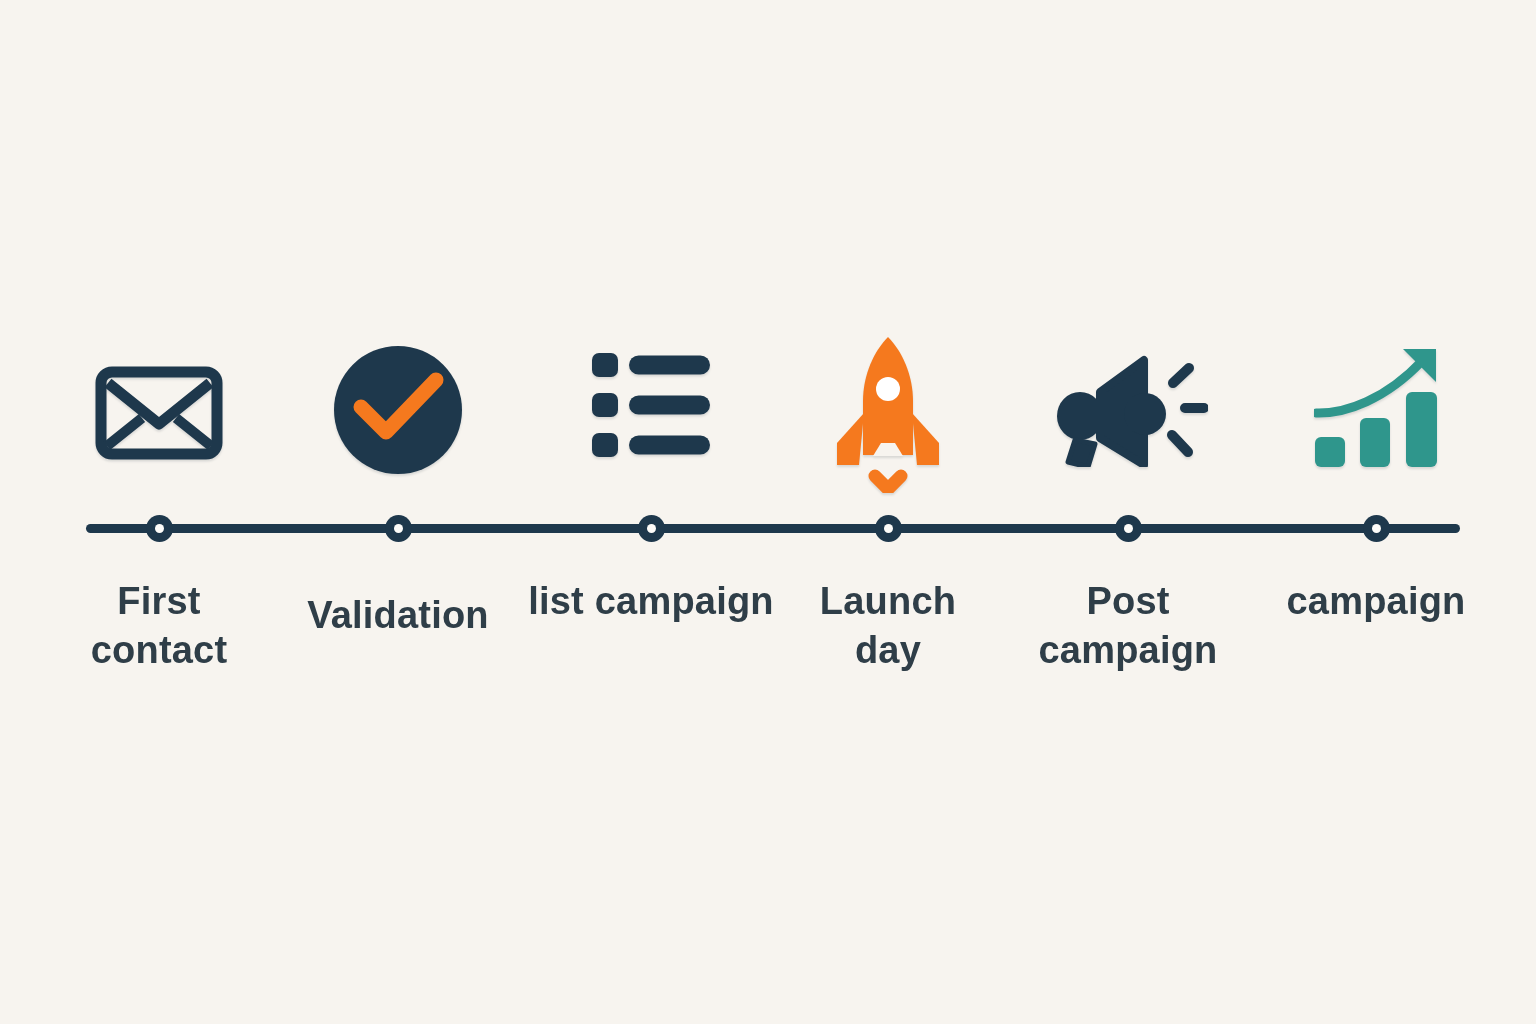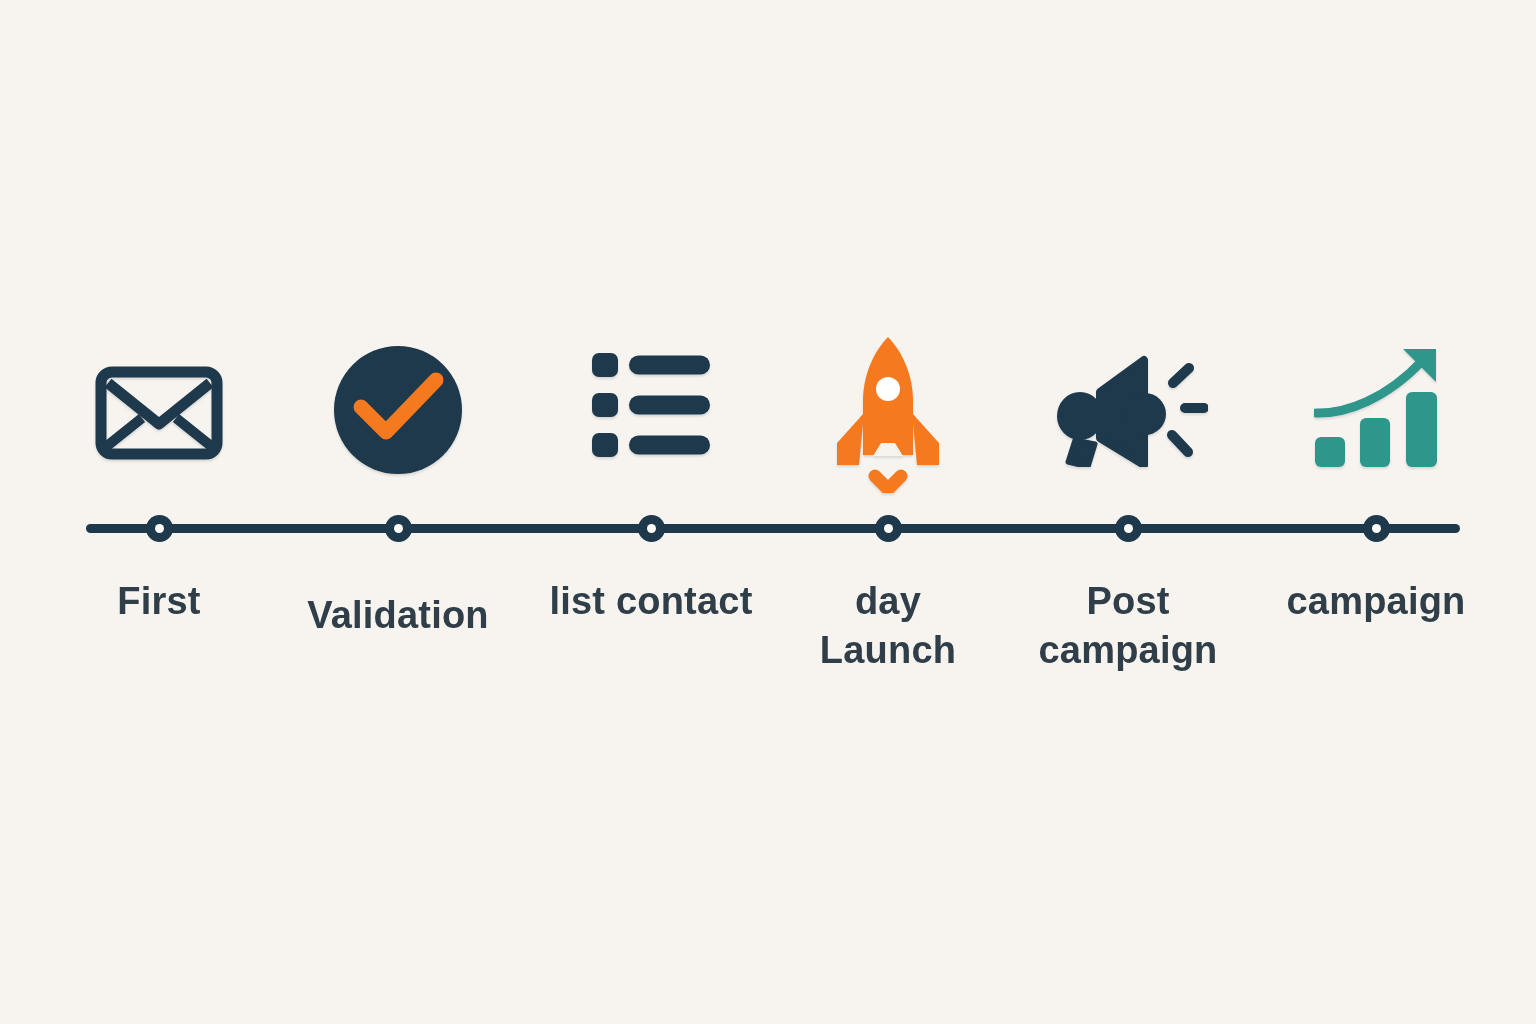"list contact" span.line { text: contact -> campaign }
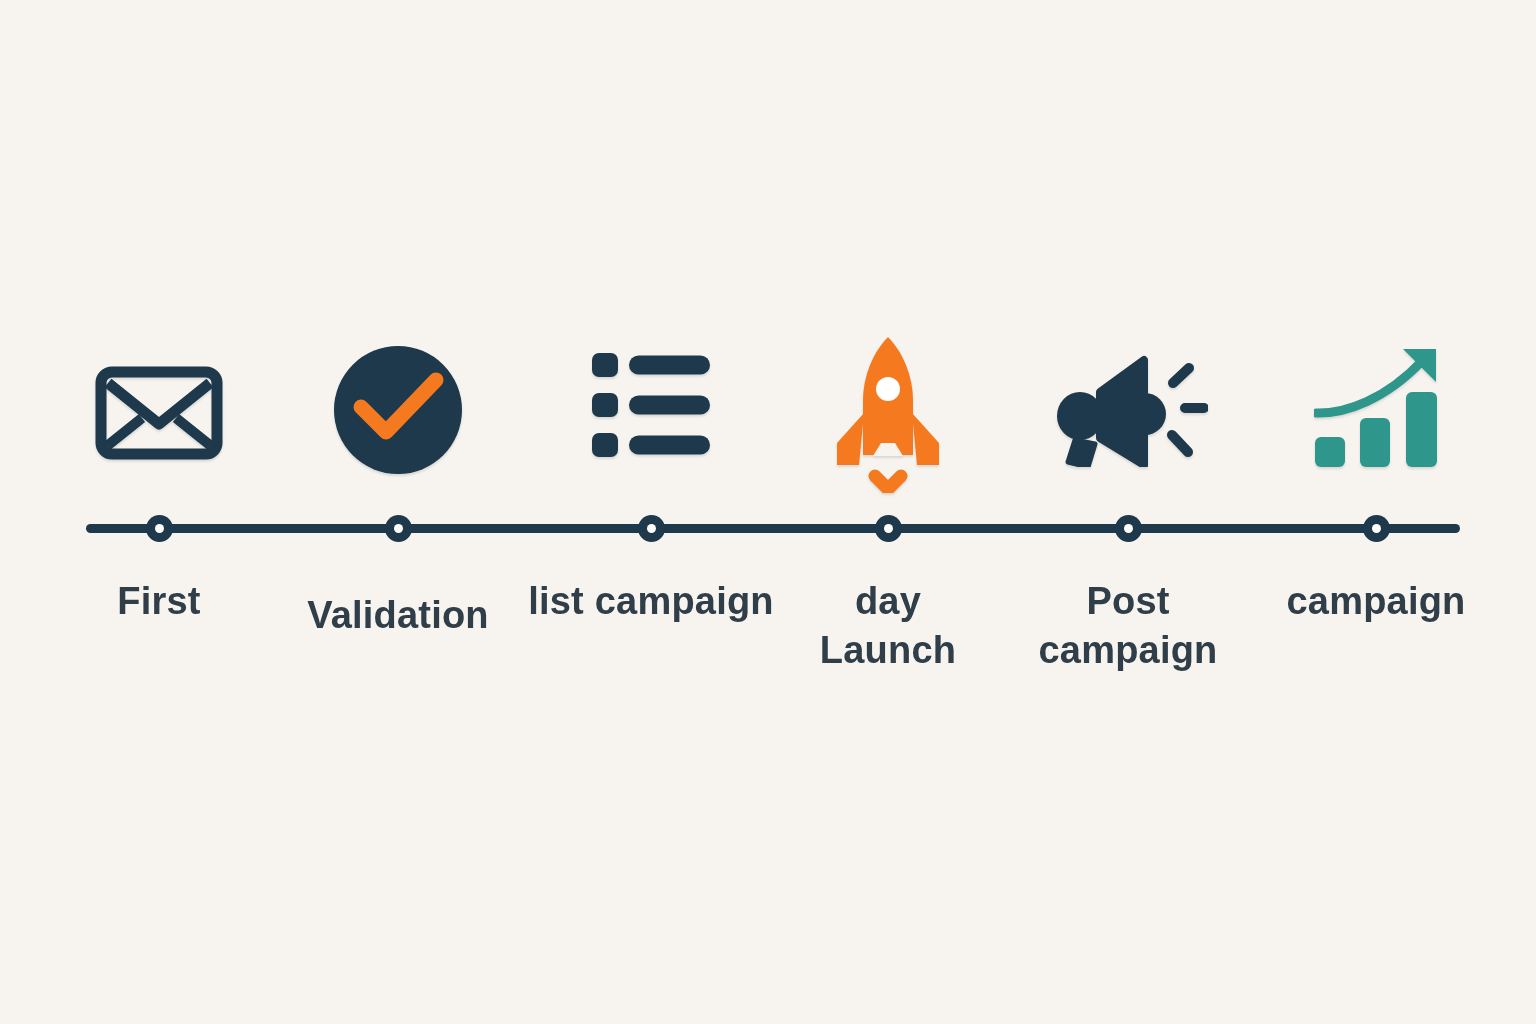"contact" span.line { html: none -> <span>contact</span> }
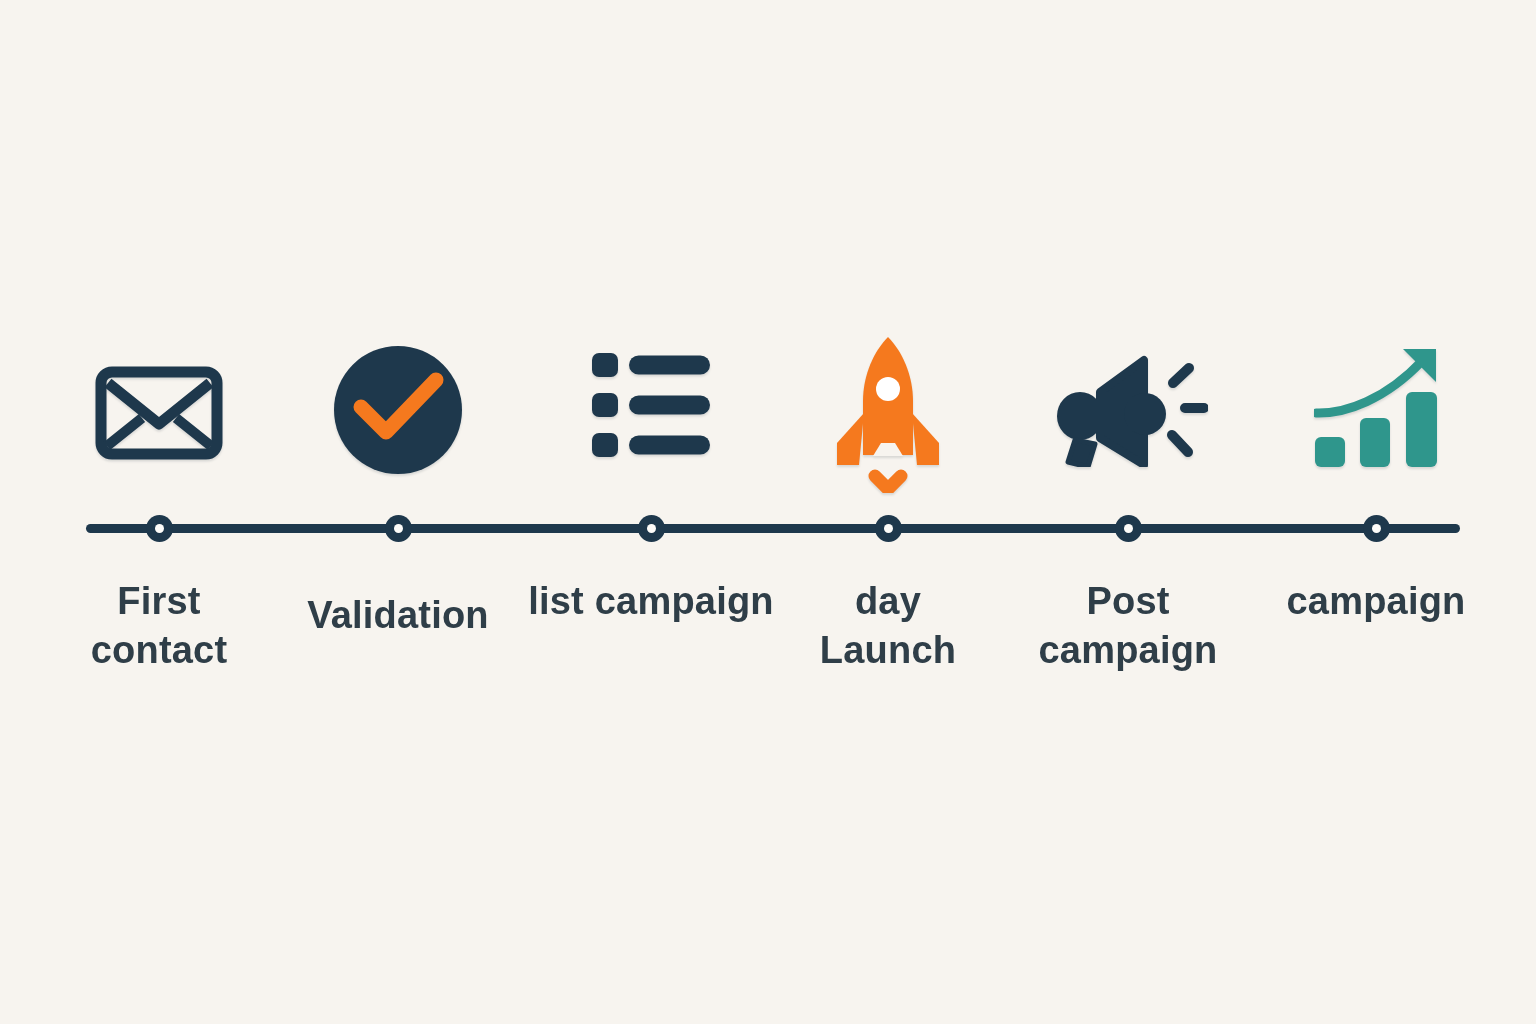"day" span.line { order: before "Launch" -> after "Launch" }
